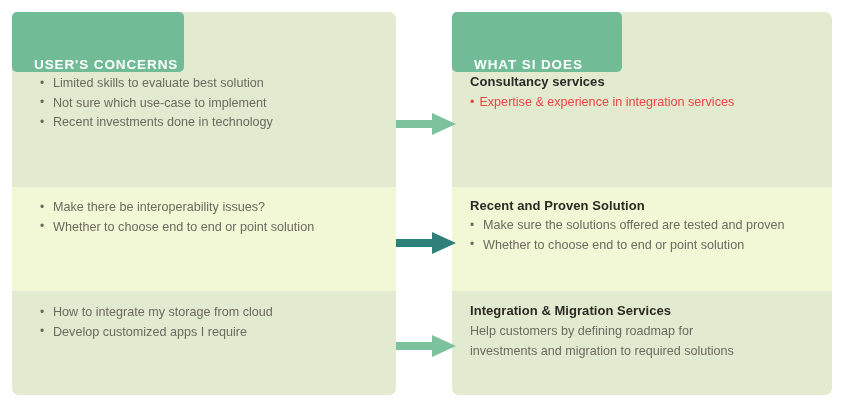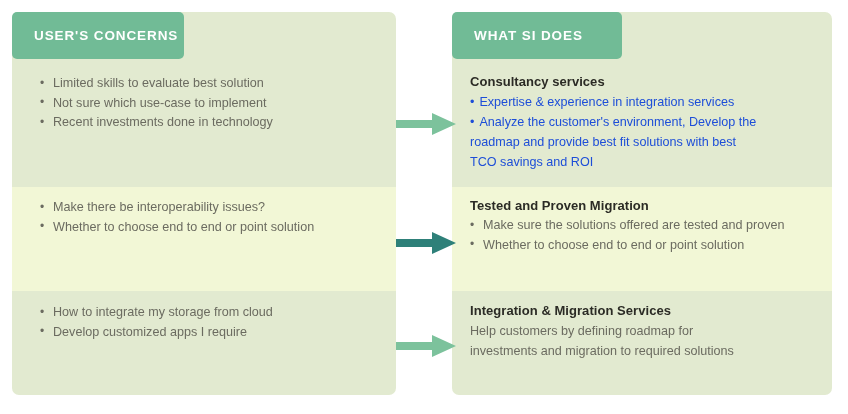"USER'S CONCERNS" .header-tab { align-items: center -> flex-end; height: 47px -> 60px }
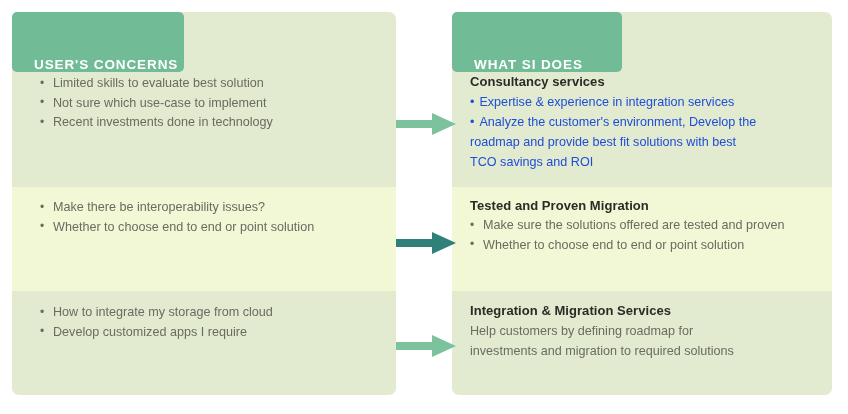"• Expertise & experience in" .bullet-block { color: #1d4ed8 -> #ef4444 }
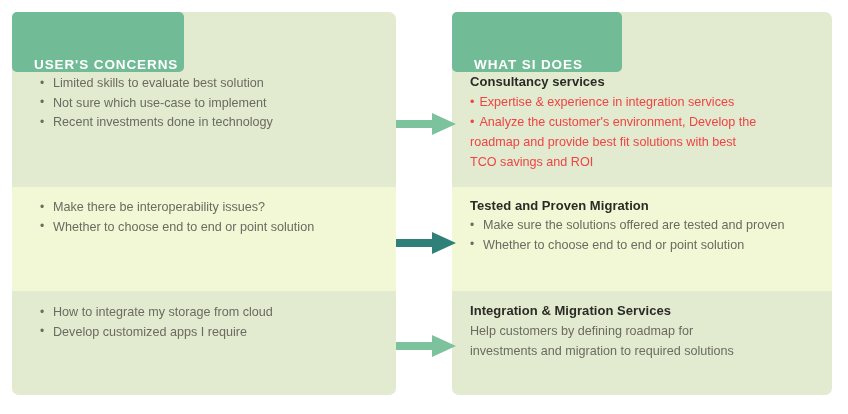"• Analyze the customer's environment," span.bl { html: <span><span>•</span><span>Analyze the customer's environment, Develop the roadmap and provide best fit solutions with best TCO savings and ROI</span></span> -> none }
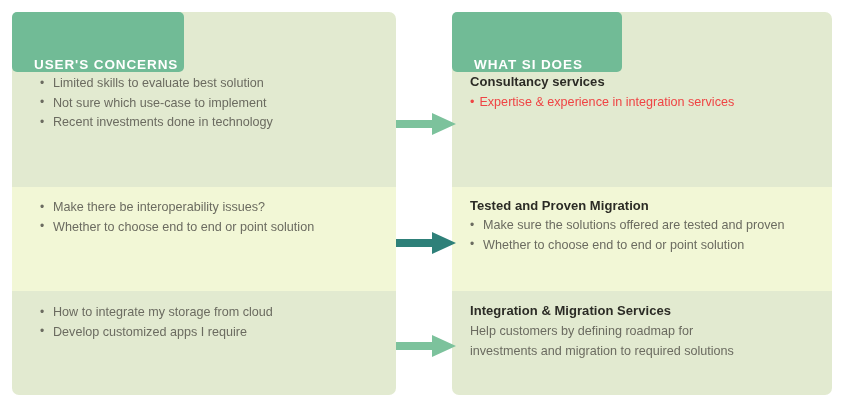"Tested and Proven Migration" p.sub-head { text: Tested and Proven Migration -> Recent and Proven Solution }
